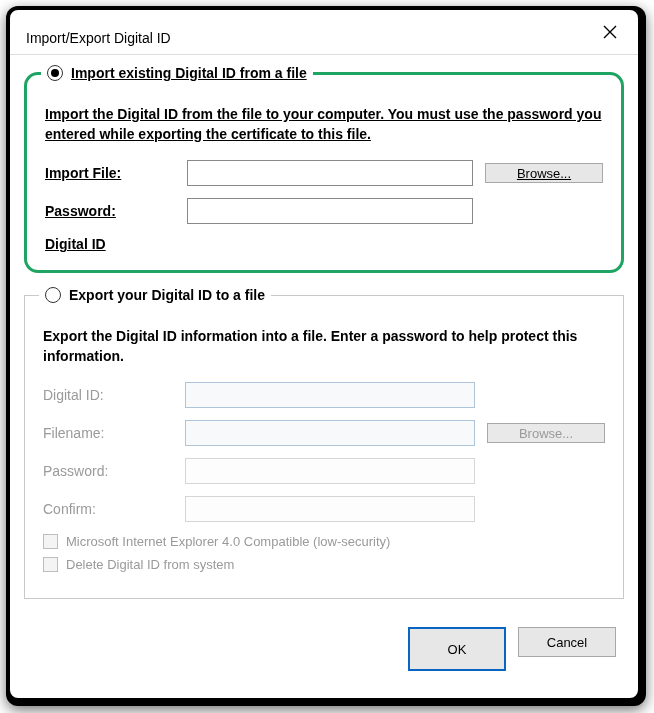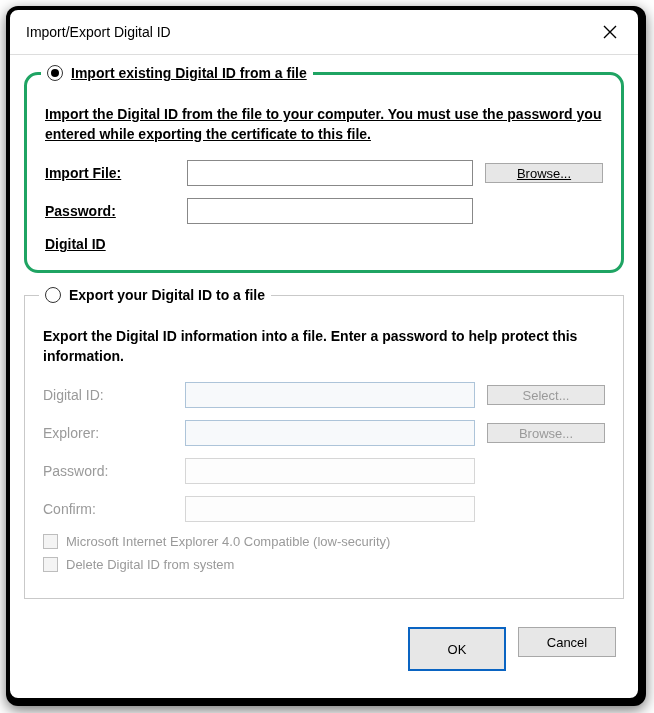"Import/Export Digital ID" .titlebar { align-items: center -> flex-end }
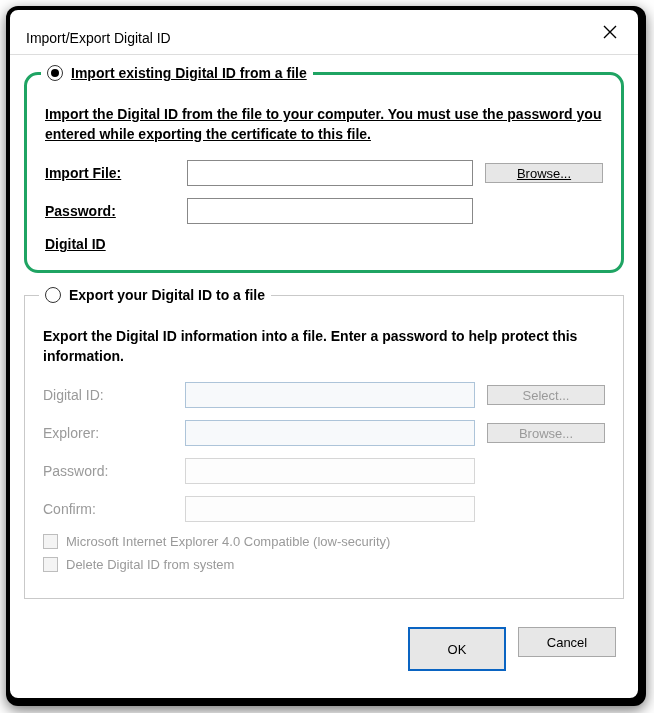"Select..." button.btn { html: <button>Select...</button> -> none }
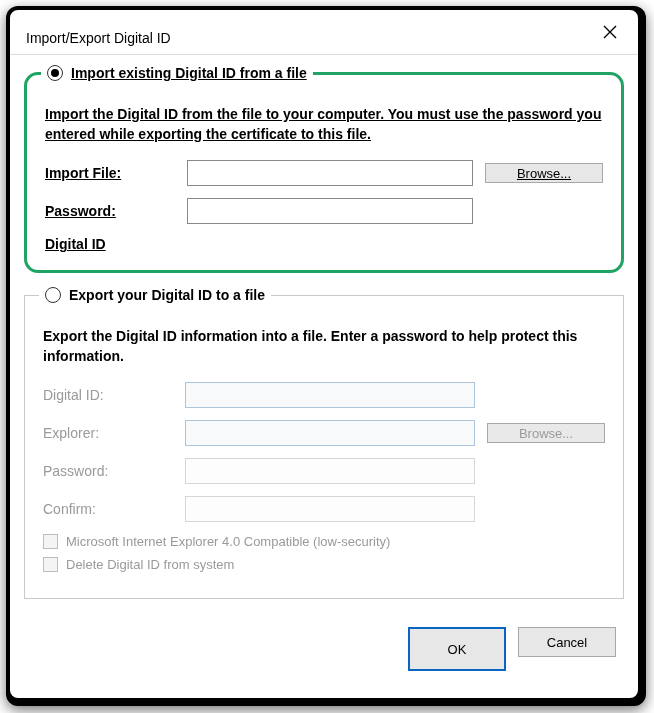"Explorer:" div.lbl { text: Explorer -> Filename }
